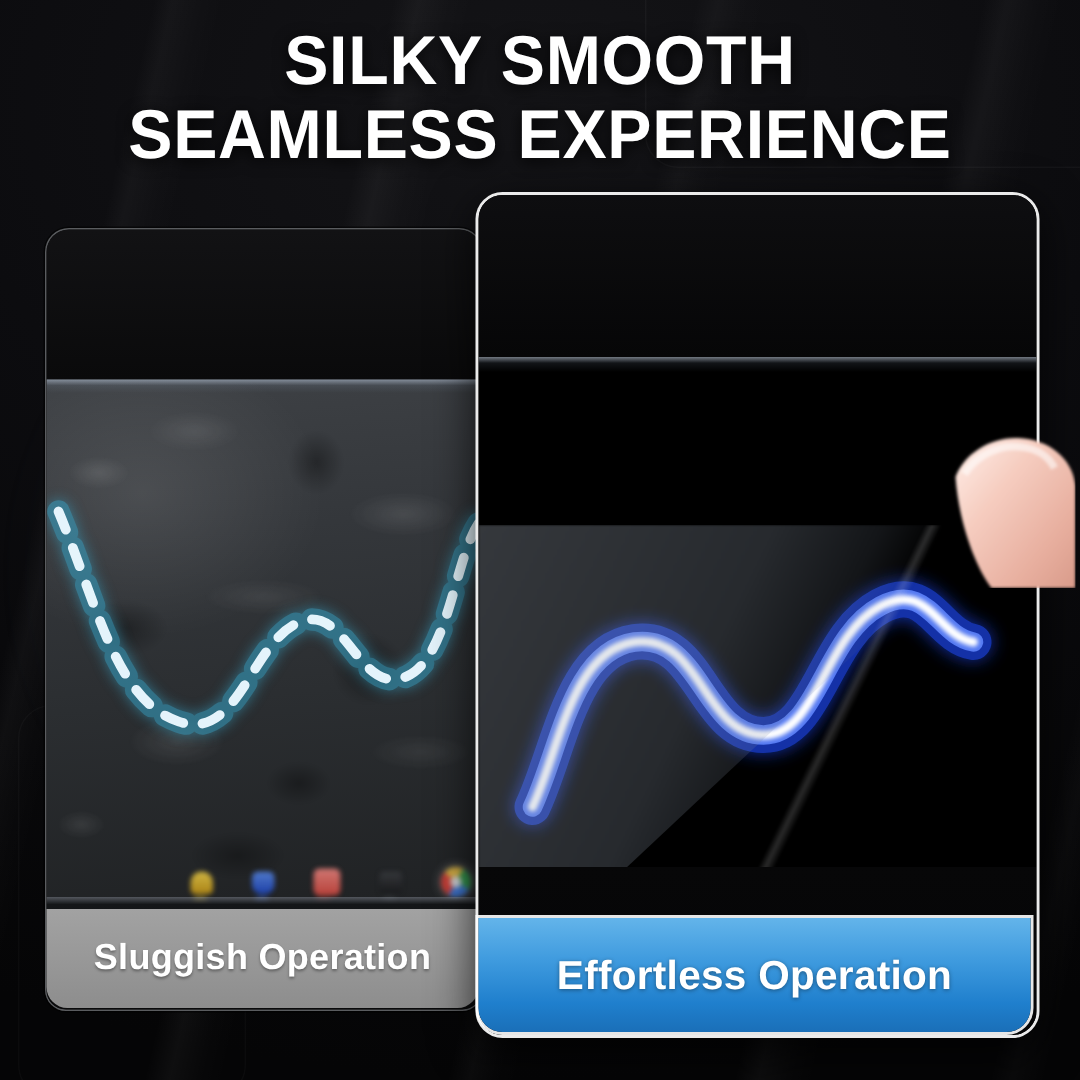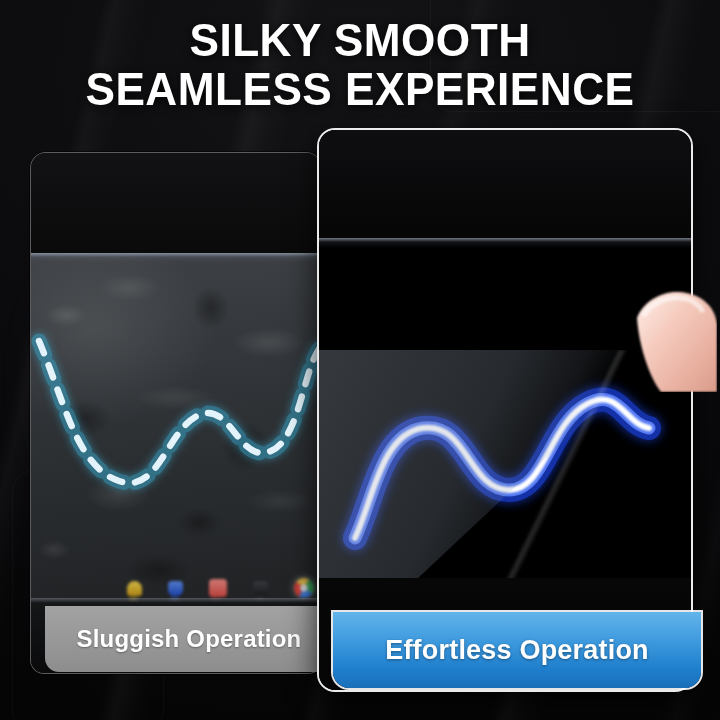"Sluggish Operation" .caption { margin-left: 14px -> none }
